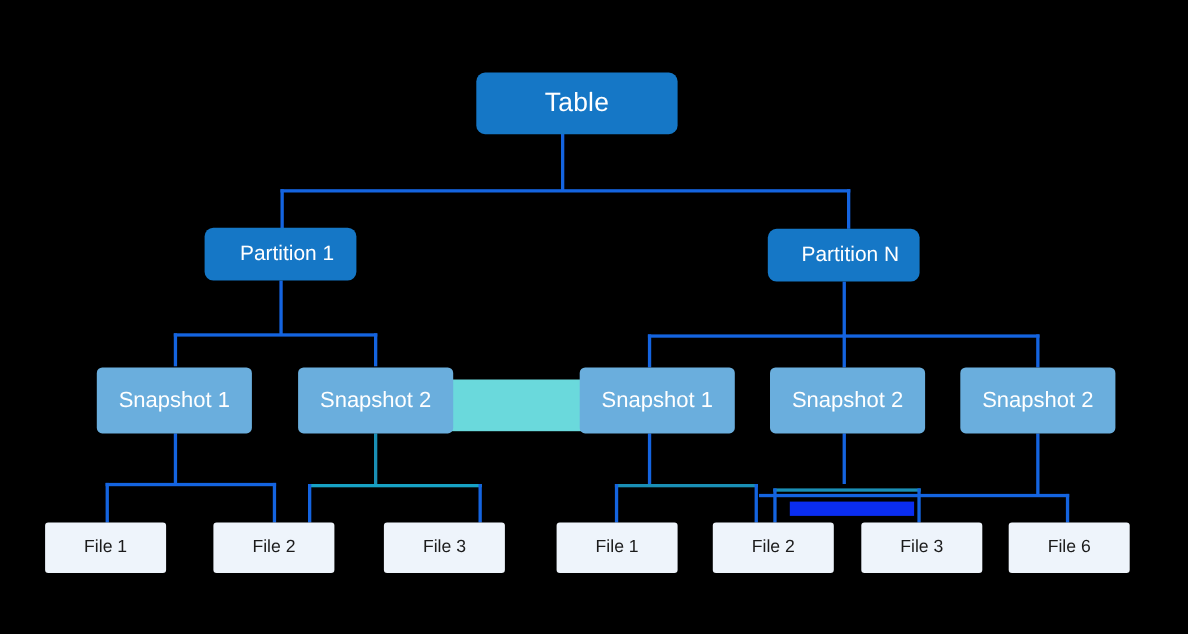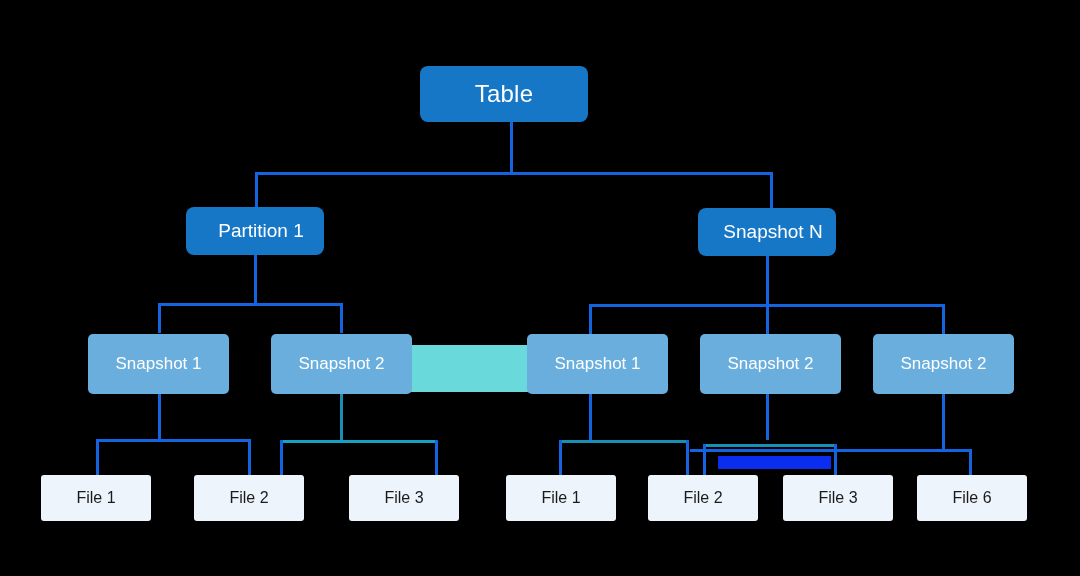"Table" div.node { left: 420px -> 433px; width: 168px -> 183px }
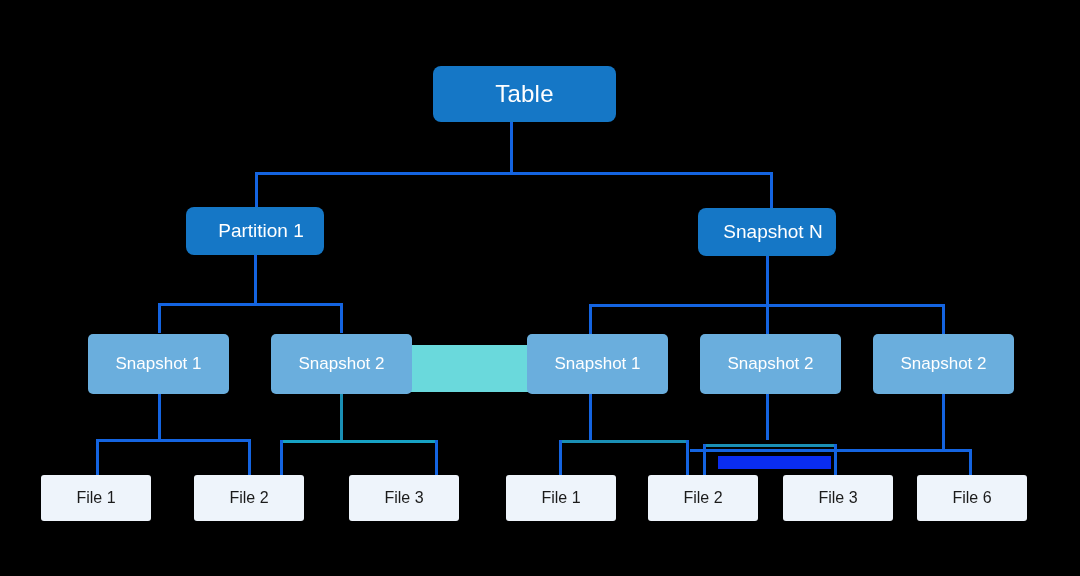"Snapshot N" div.node { text: Snapshot -> Partition }
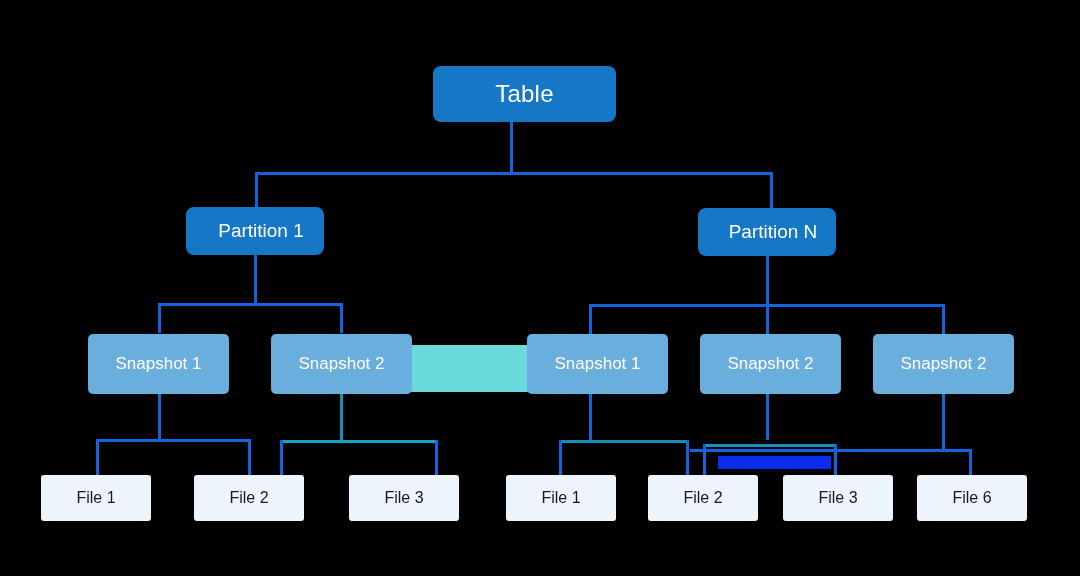"Snapshot 1" .node-snapshot { font-size: 17px -> 20px }
